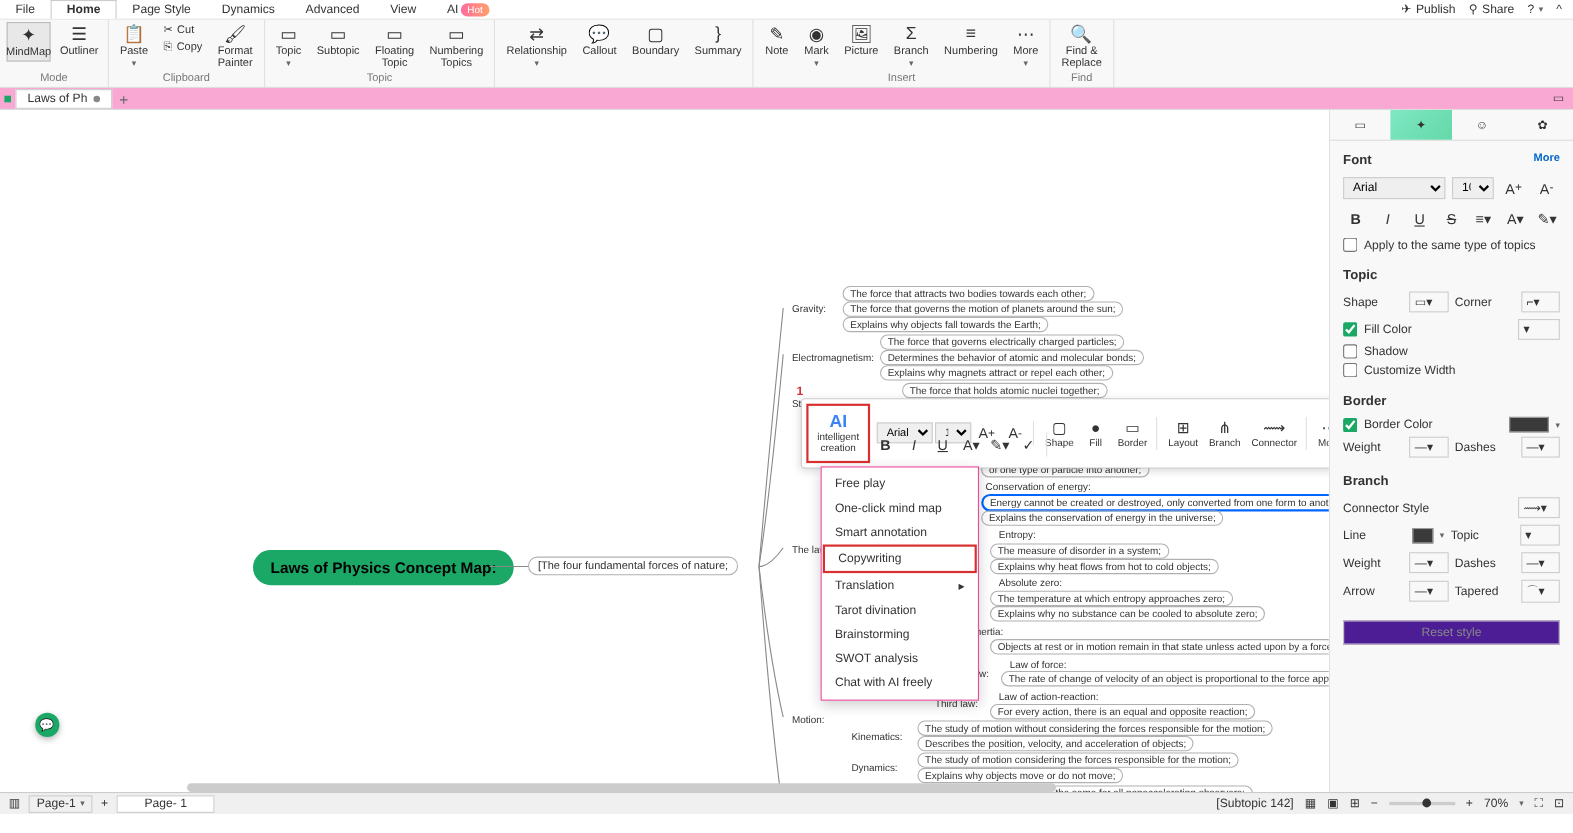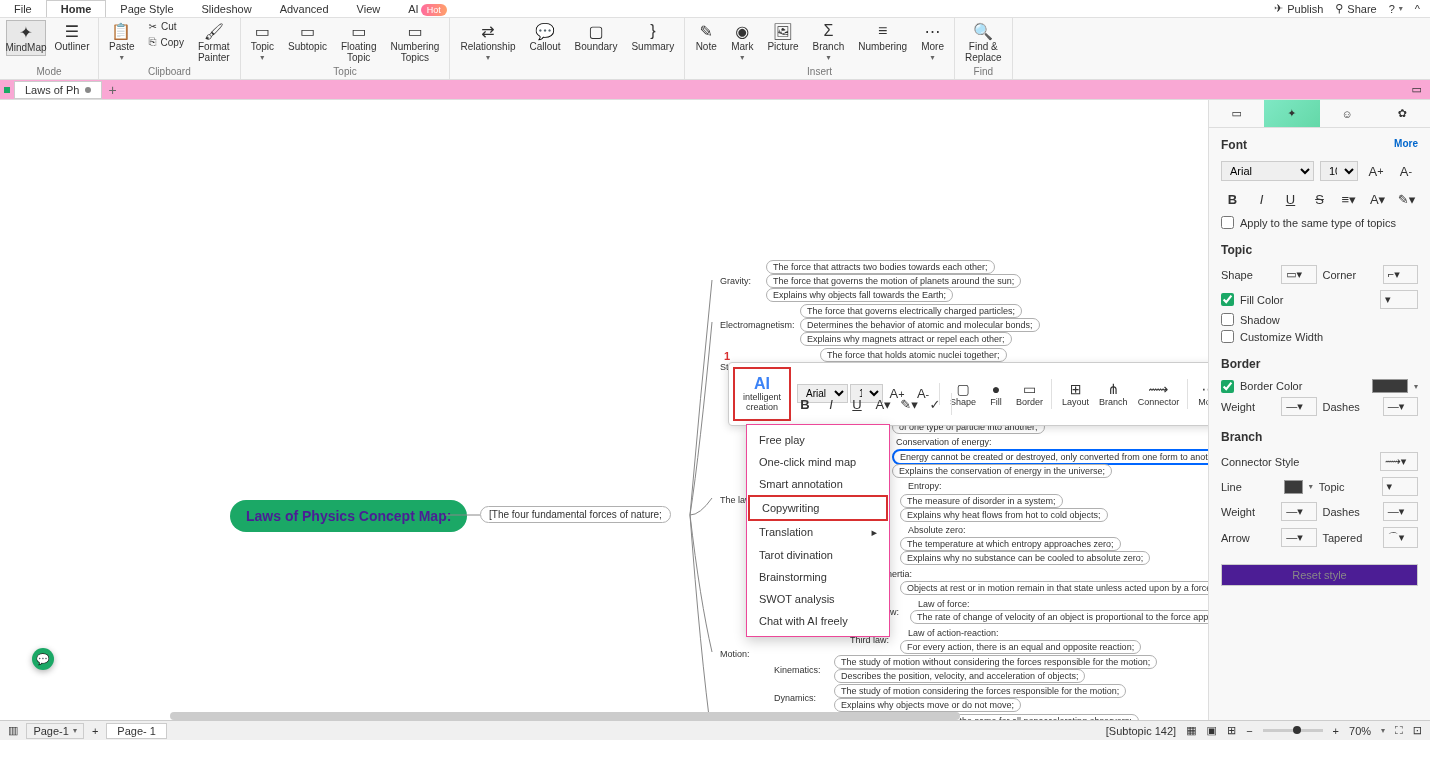"Slideshow" div.menu-item { text: Slideshow -> Dynamics }
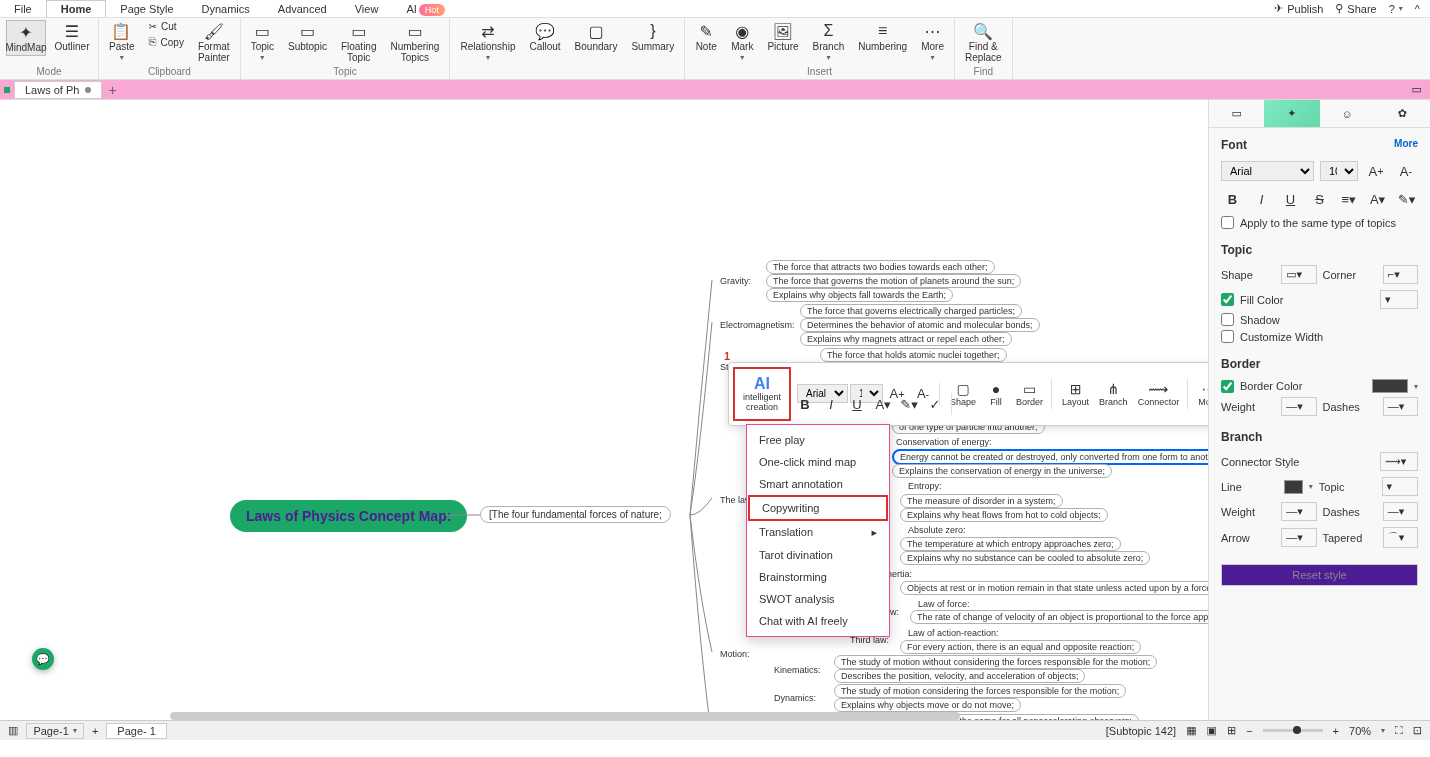"Laws of Physics Concept Map:" .center-node { color: #4c1d95 -> #000000 }
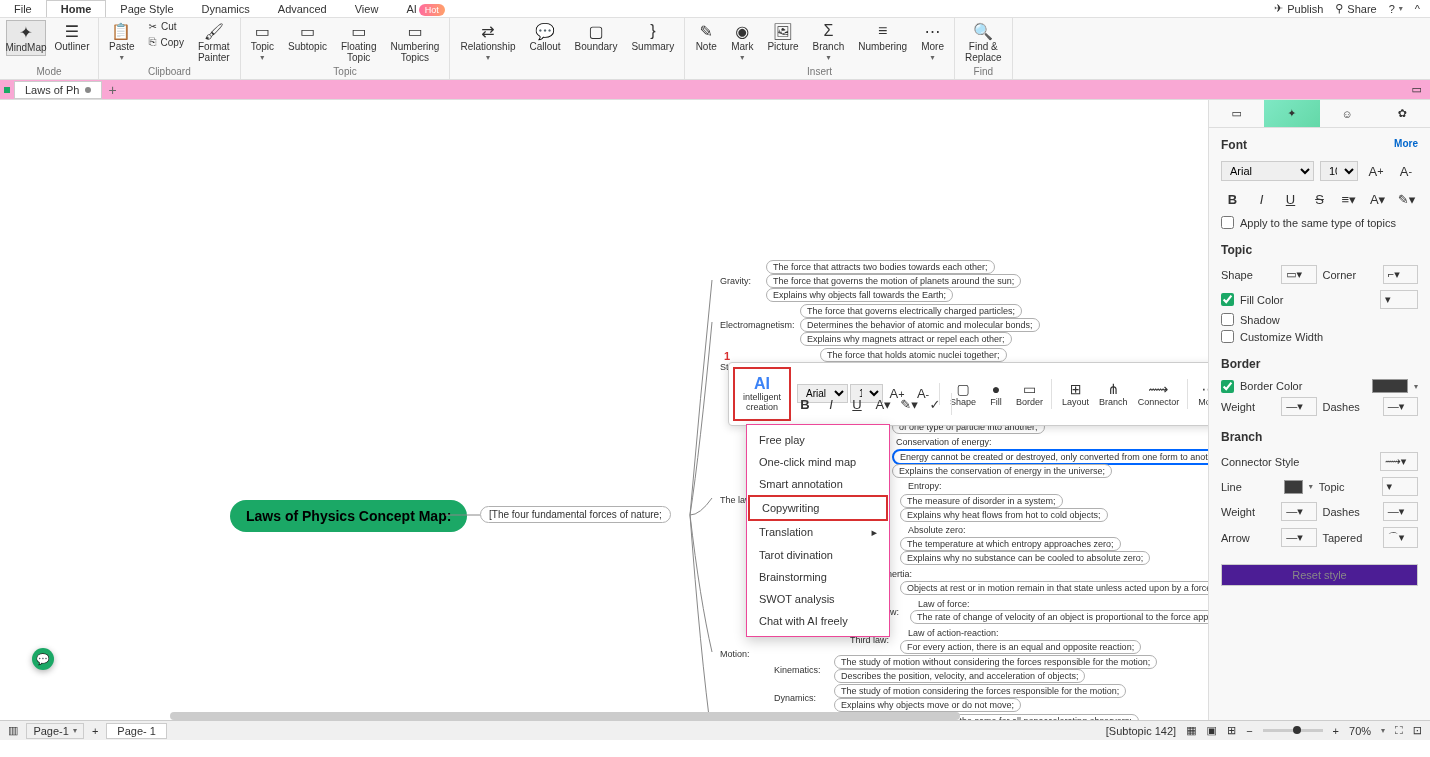"Page- 1" .page-tab { padding: 1px 10px -> 1px 24px }
